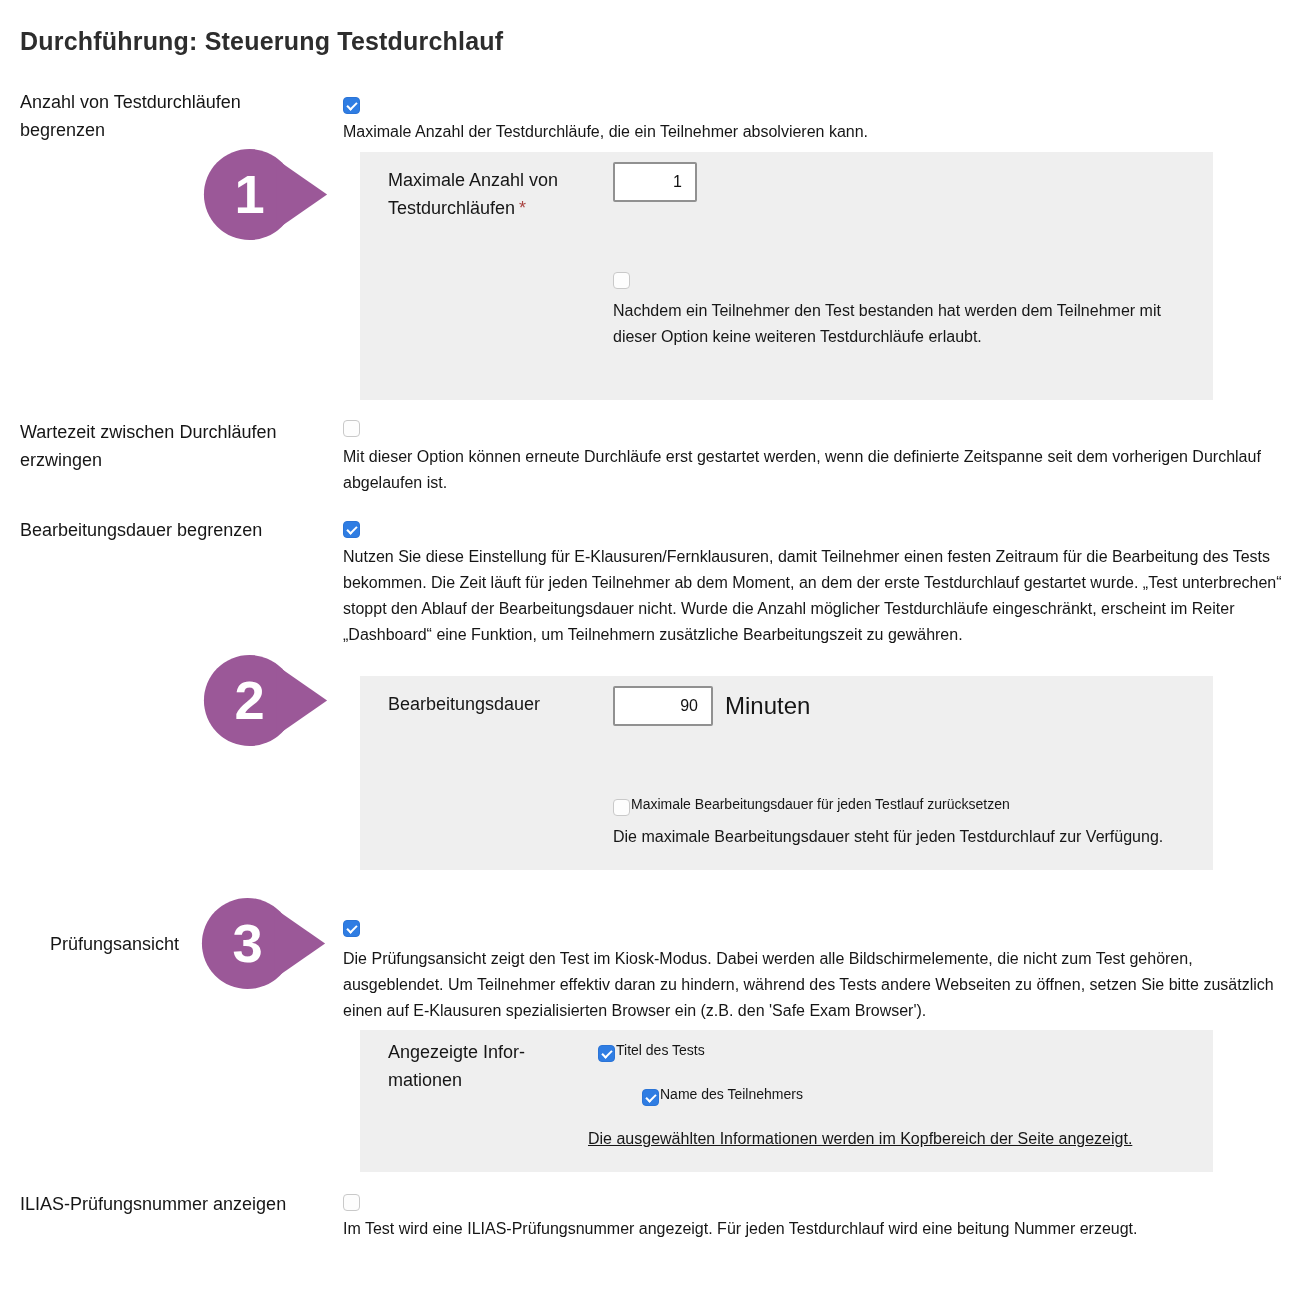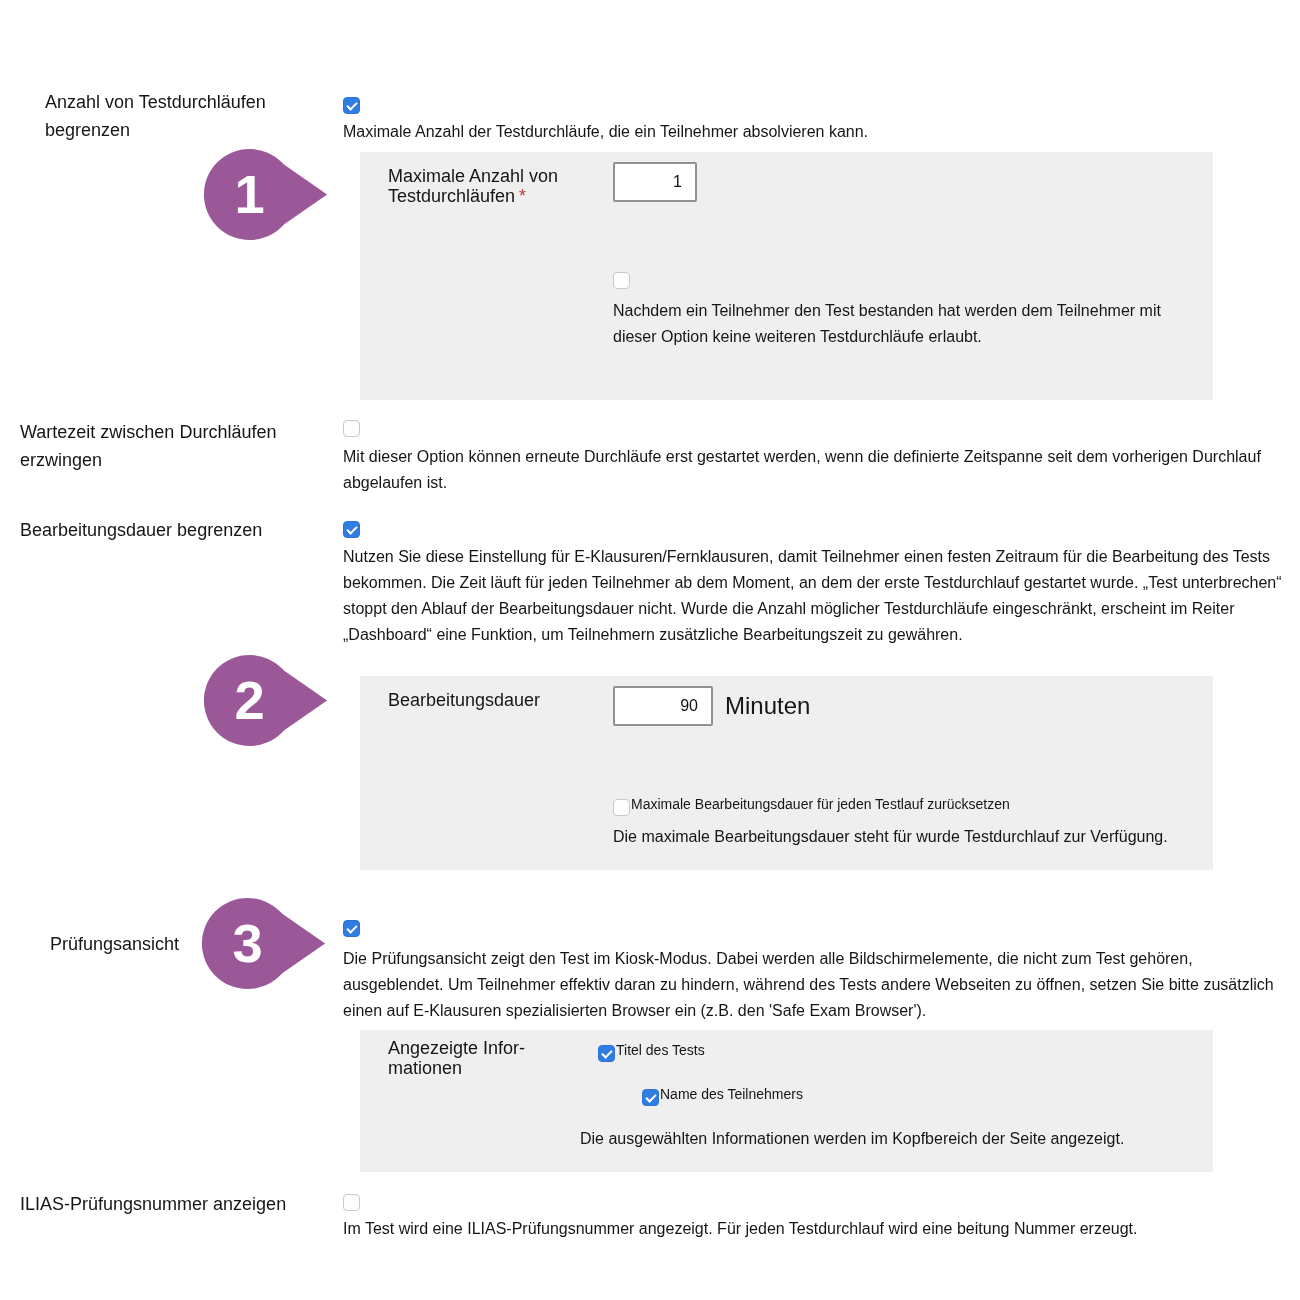"Durchführung: Steuerung Testdurchlauf" h1.page-title { html: none -> <h1>Durchführung: Steuerung Testdurchlauf</h1> }
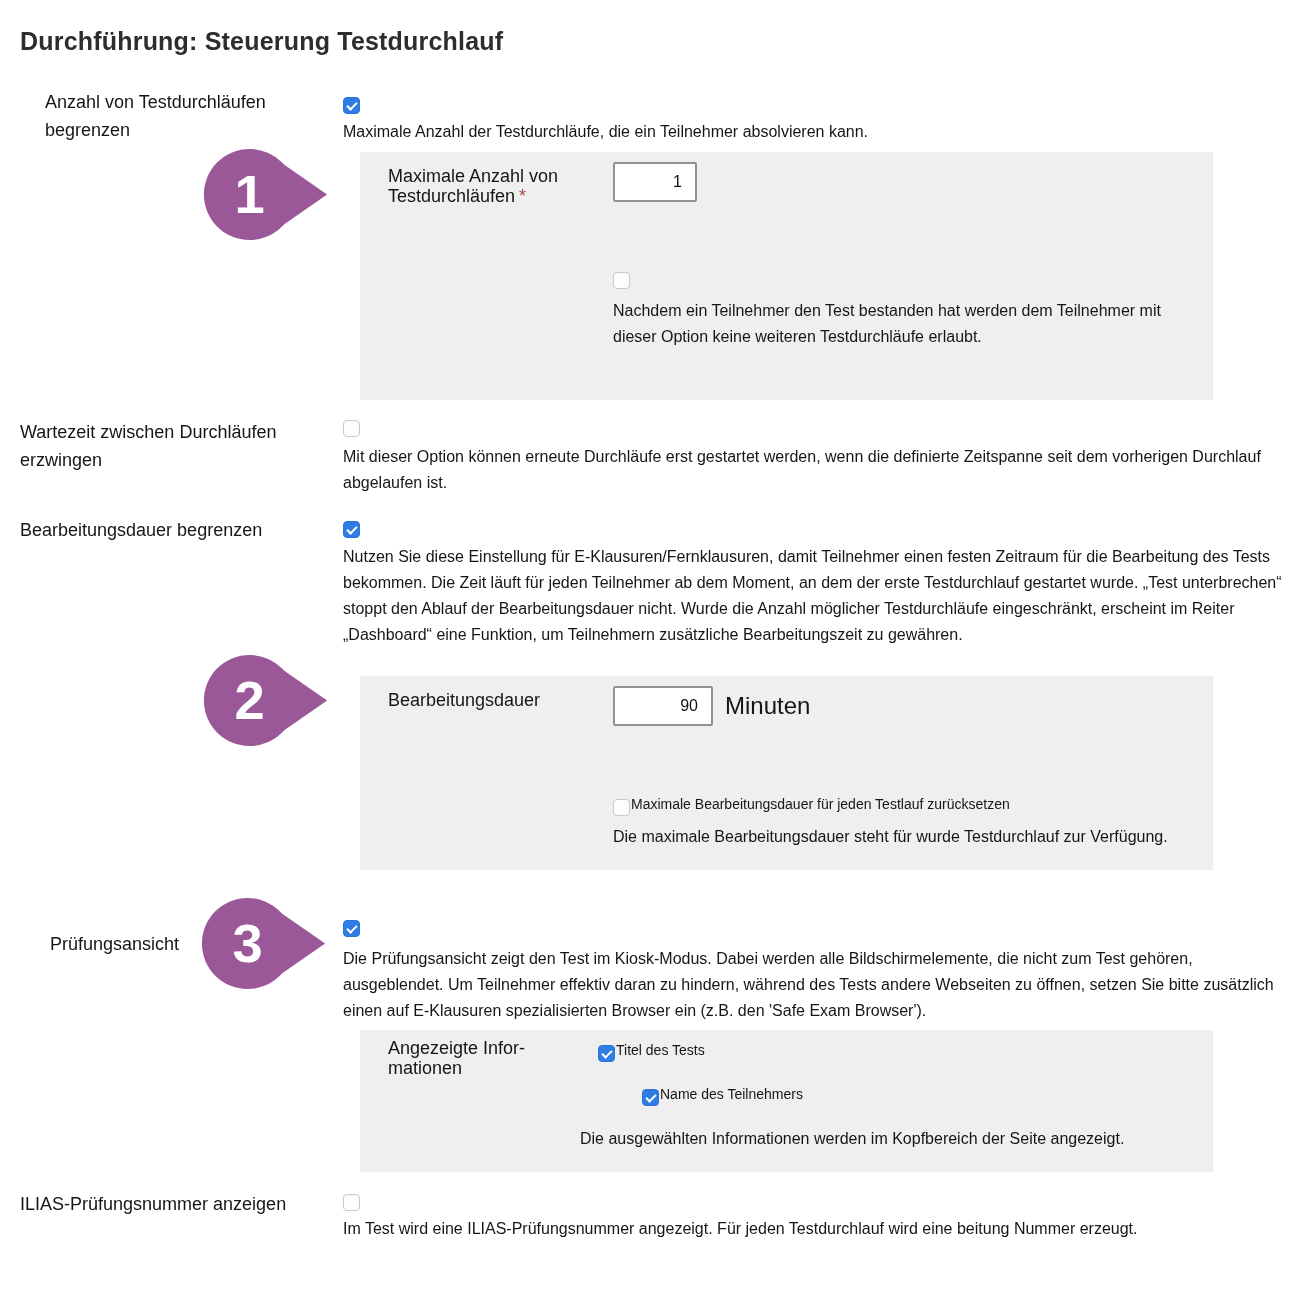"Anzahl von Testdurchläufen begrenzen" div.row-label { margin-left: 25px -> none }
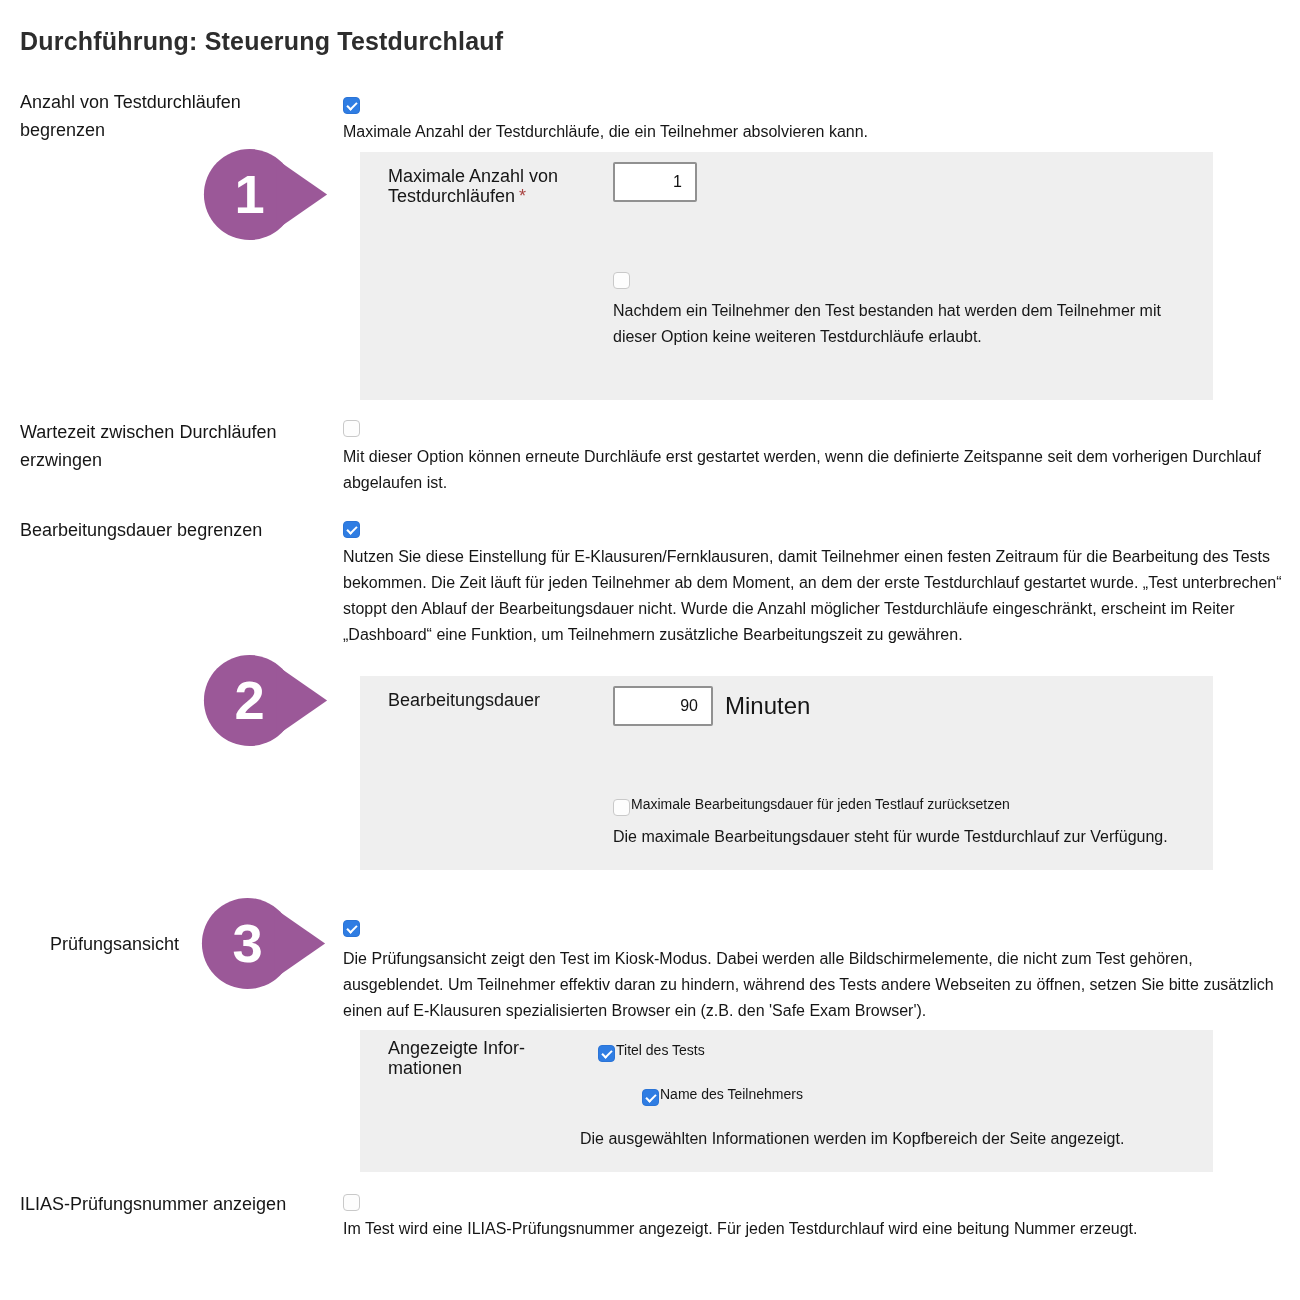"Maximale Anzahl von Testdurchläu­fen *" .sub-label { line-height: 20px -> 28px }
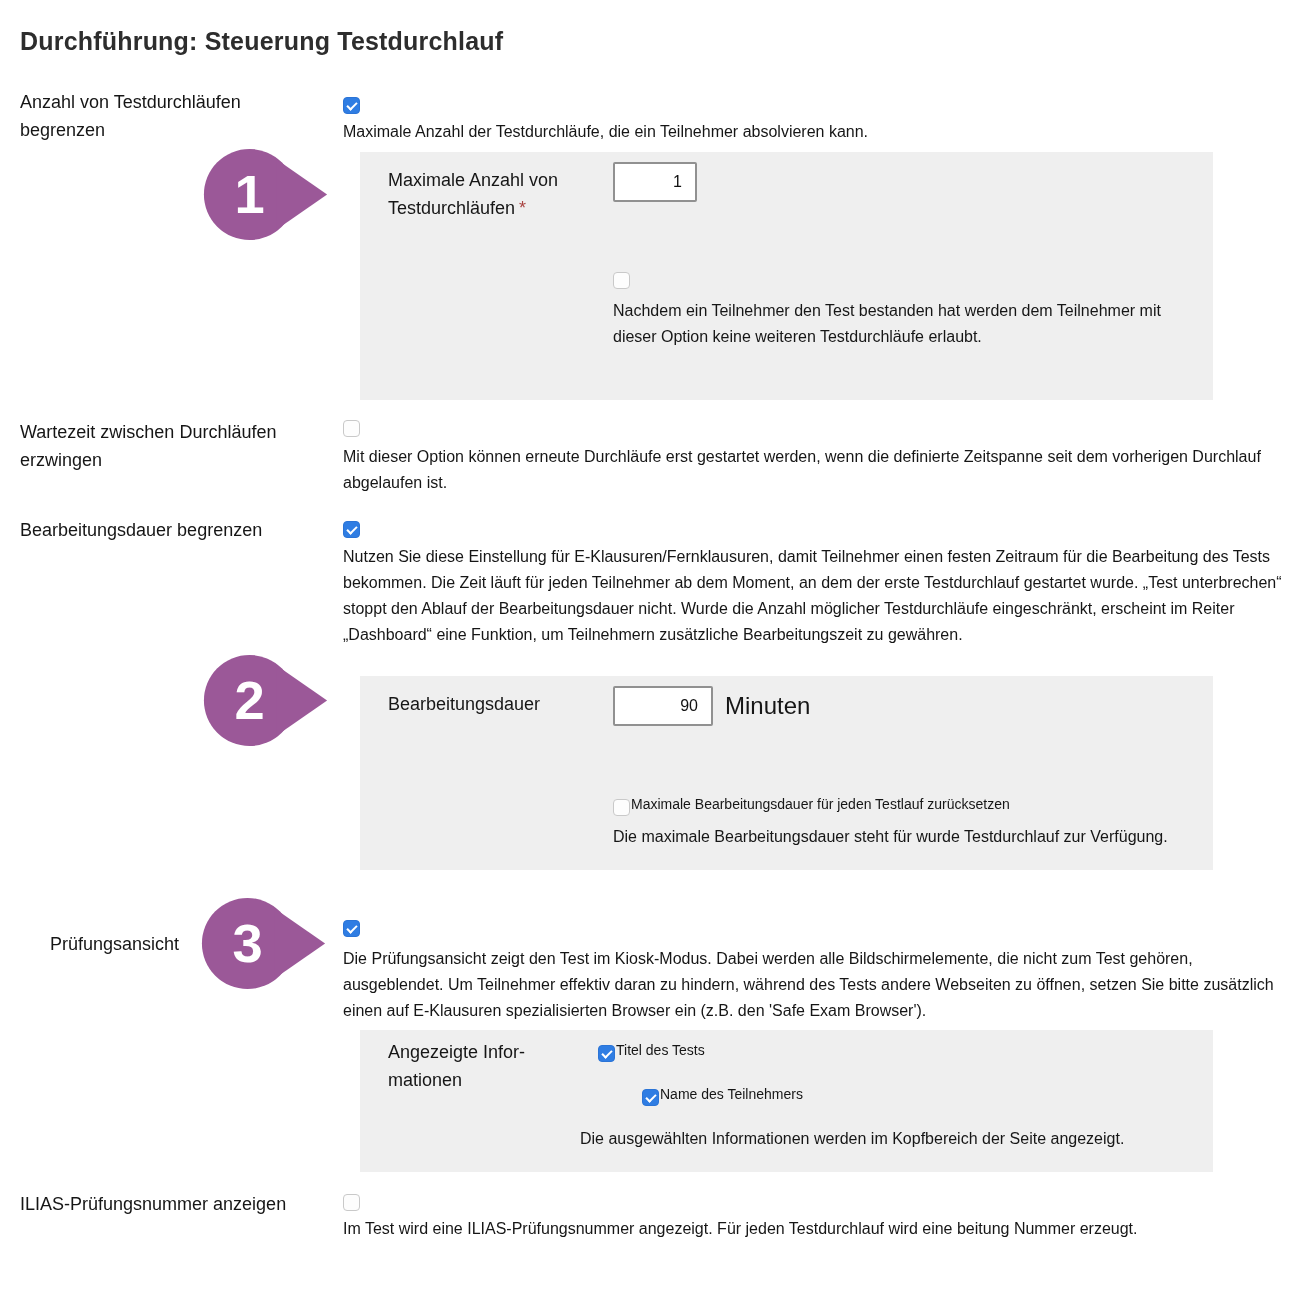"Die maximale Bearbeitungsdauer steht für" div.byline { text: wurde -> jeden }
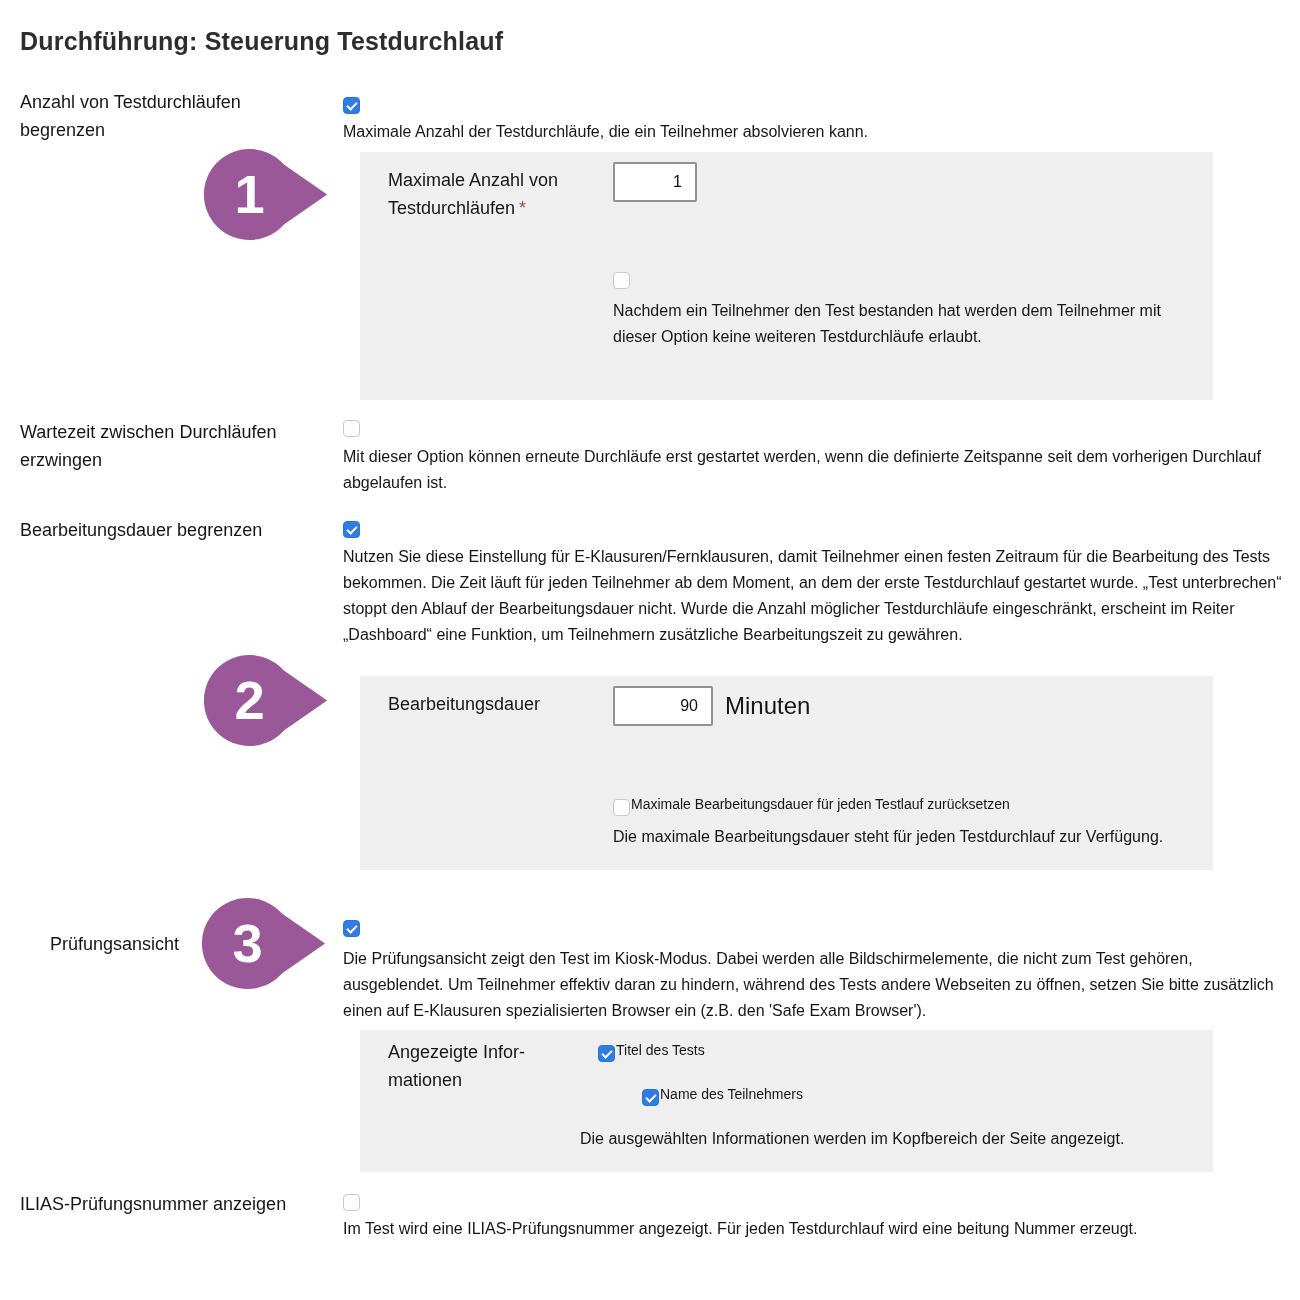"Die ausgewählten Informationen werden im" div.byline { left: 220px -> 228px; text-decoration: none -> underline }
